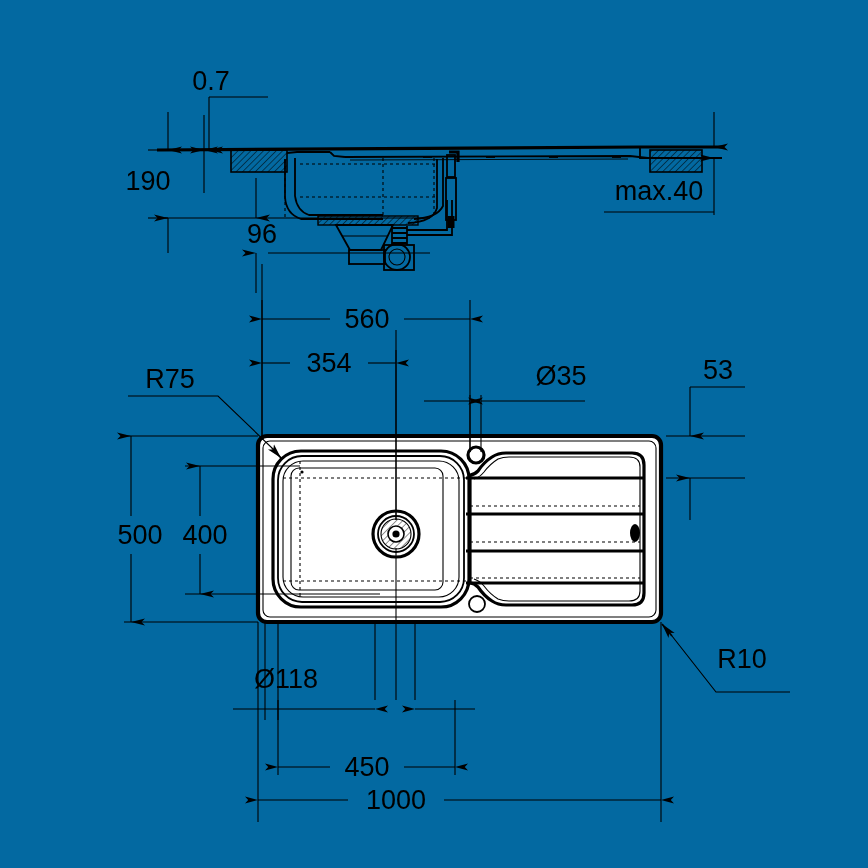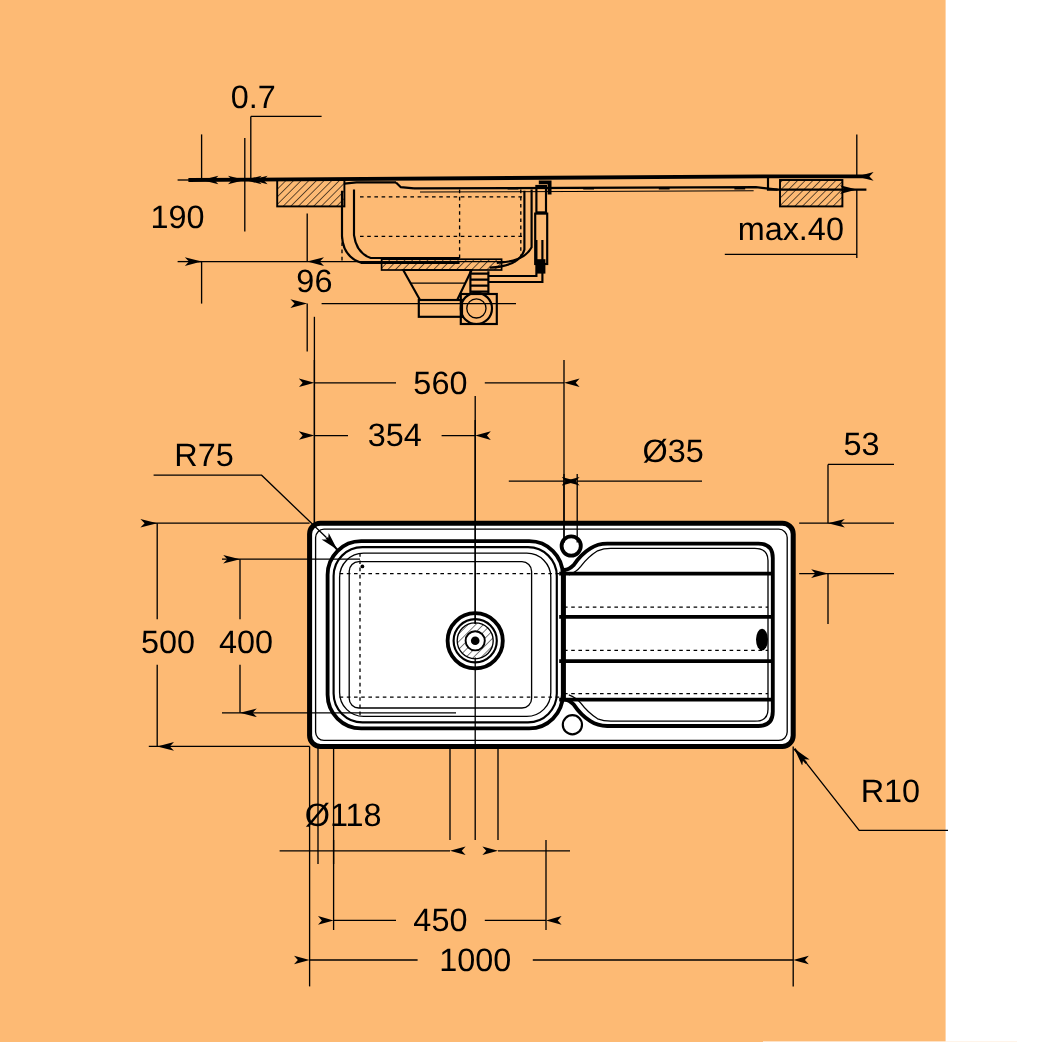"0.7" #drawing-root { background: #fdba74 -> #0369a1; width: 788px -> 868px }
